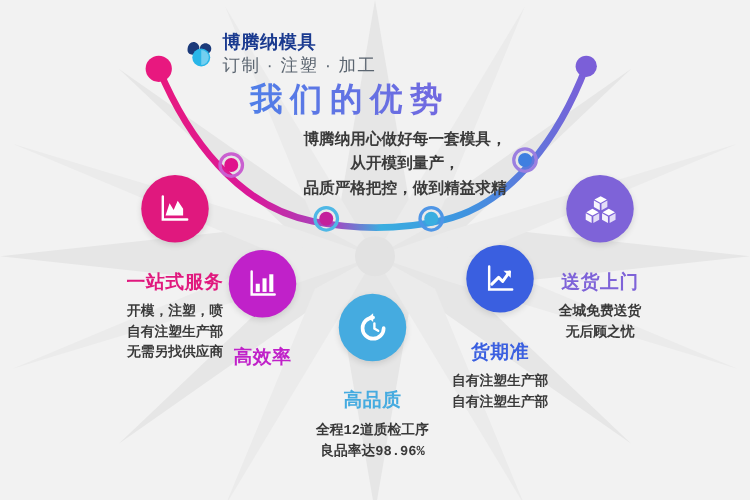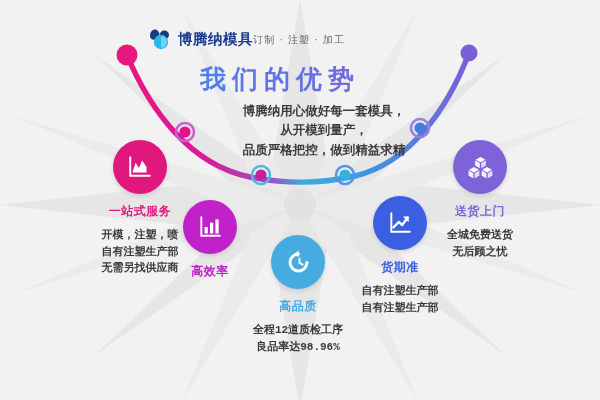"博腾纳模具" .logo-text { flex-direction: row -> column }
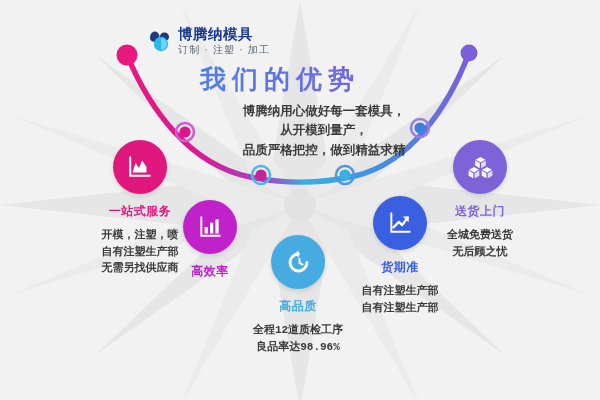"订制 · 注塑 · 加工" .logo-sub { font-size: 10px -> 14px }
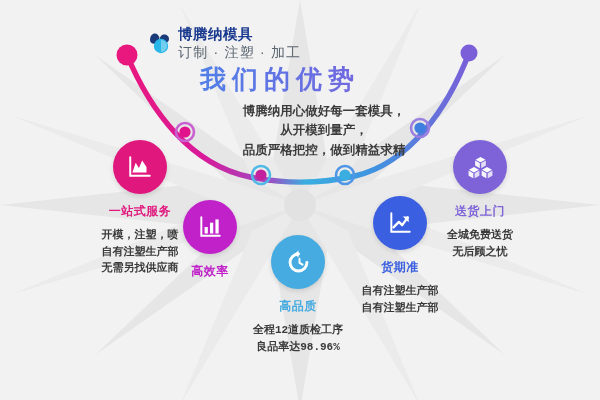"一站式服务" .fe-title { font-size: 12px -> 15px; margin-top: 9px -> 22px }
